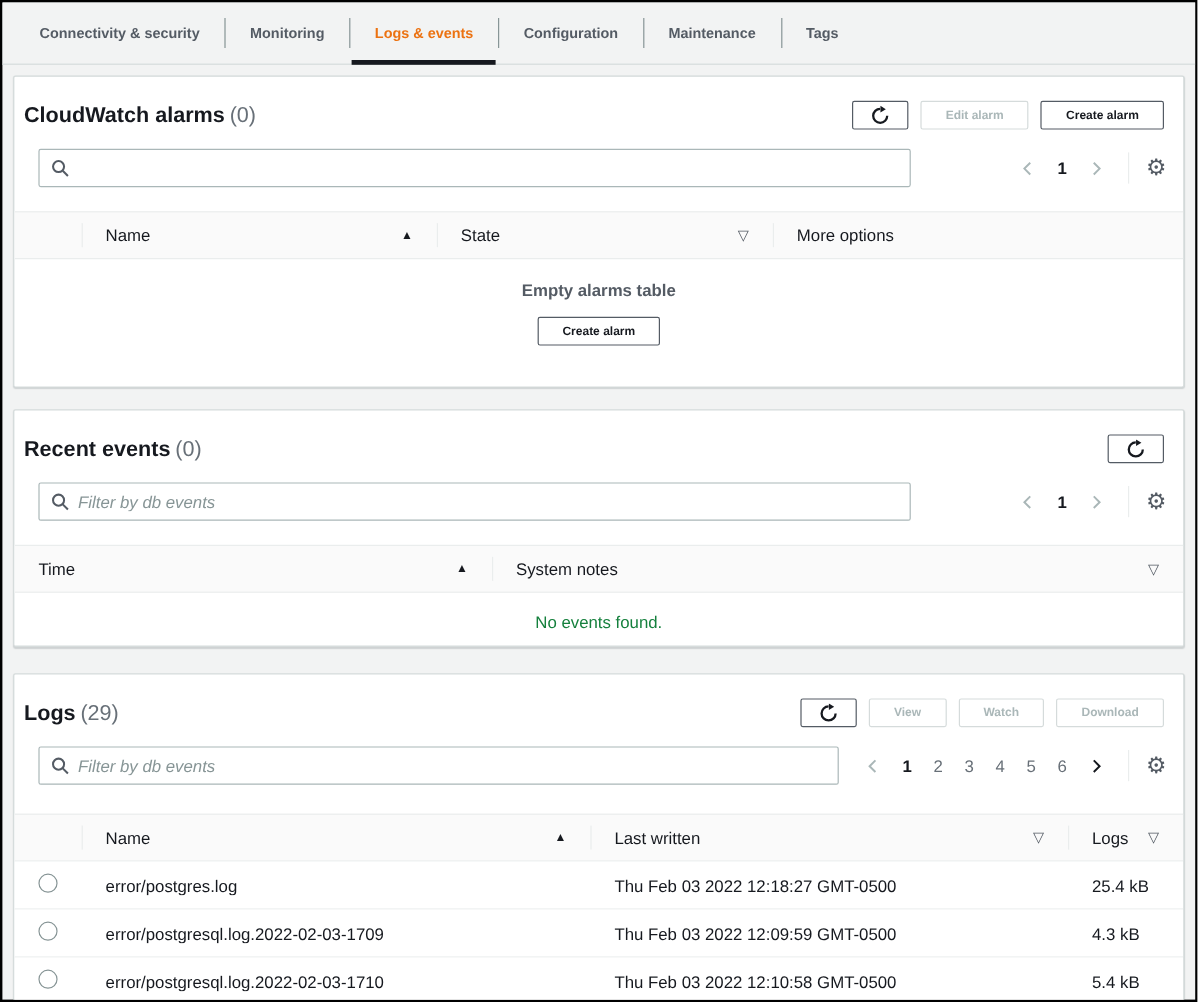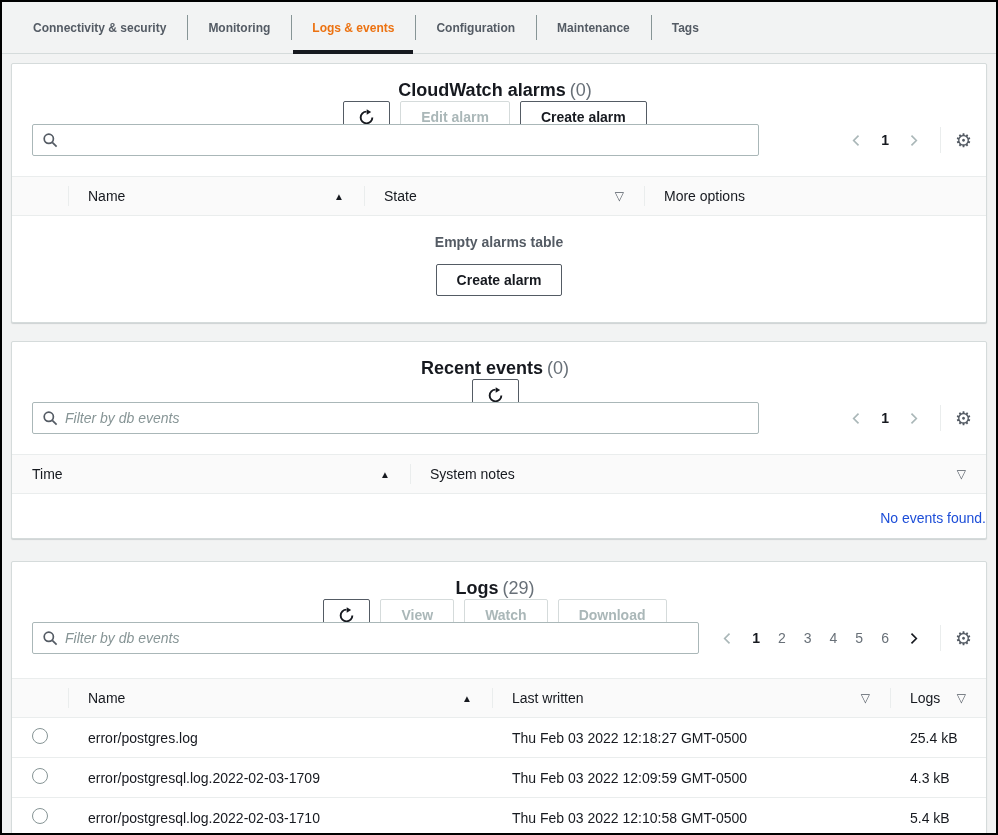"CloudWatch alarms (0)" .card-header { flex-direction: column -> none }
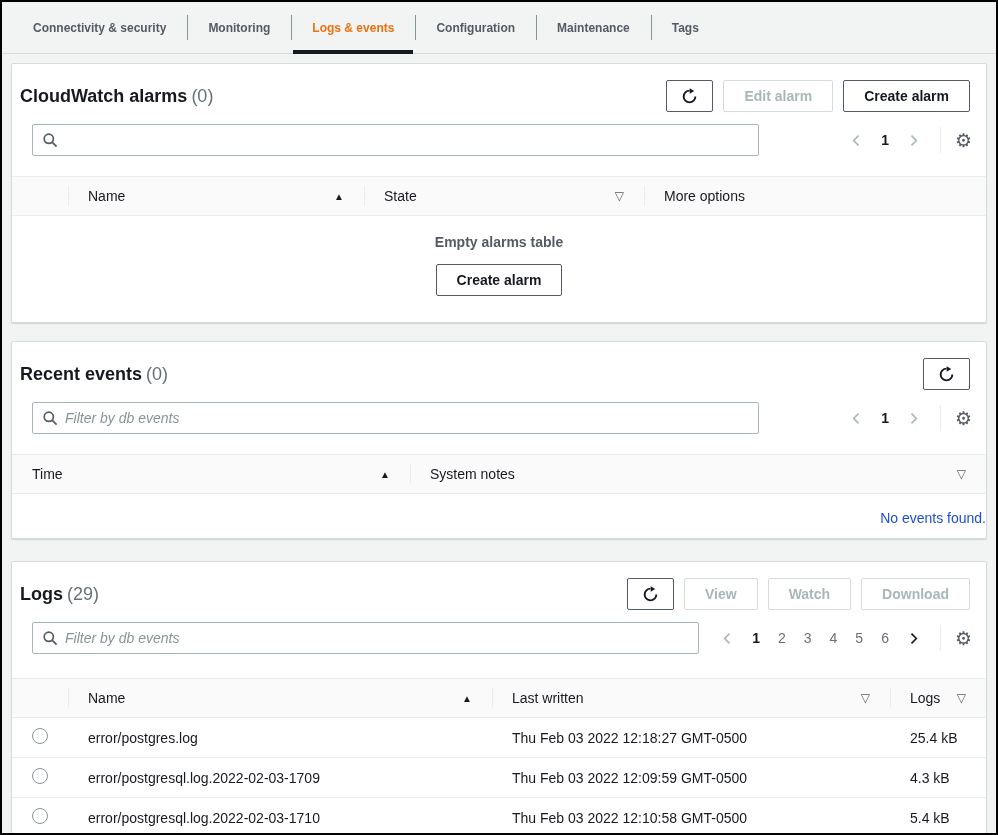"Edit alarm" .btn { font-size: 14px -> 10px; height: 32px -> 24px }
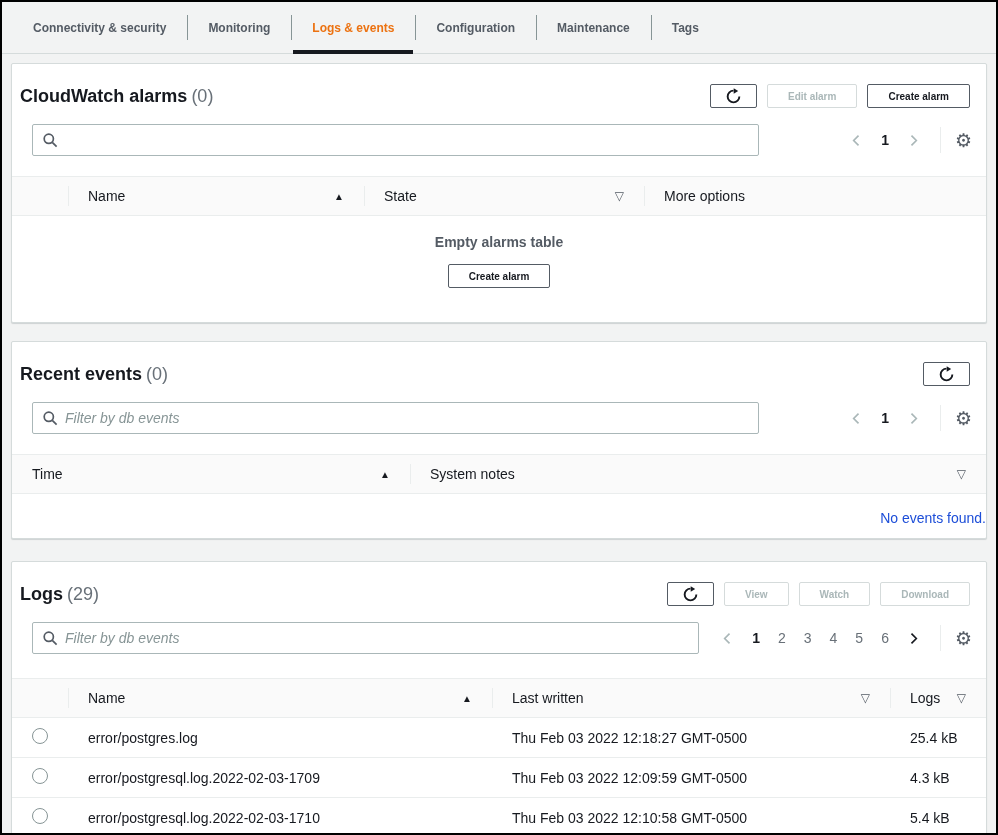"No events found." .no-events { color: #1d4ed8 -> #15803d; text-align: right -> center }
